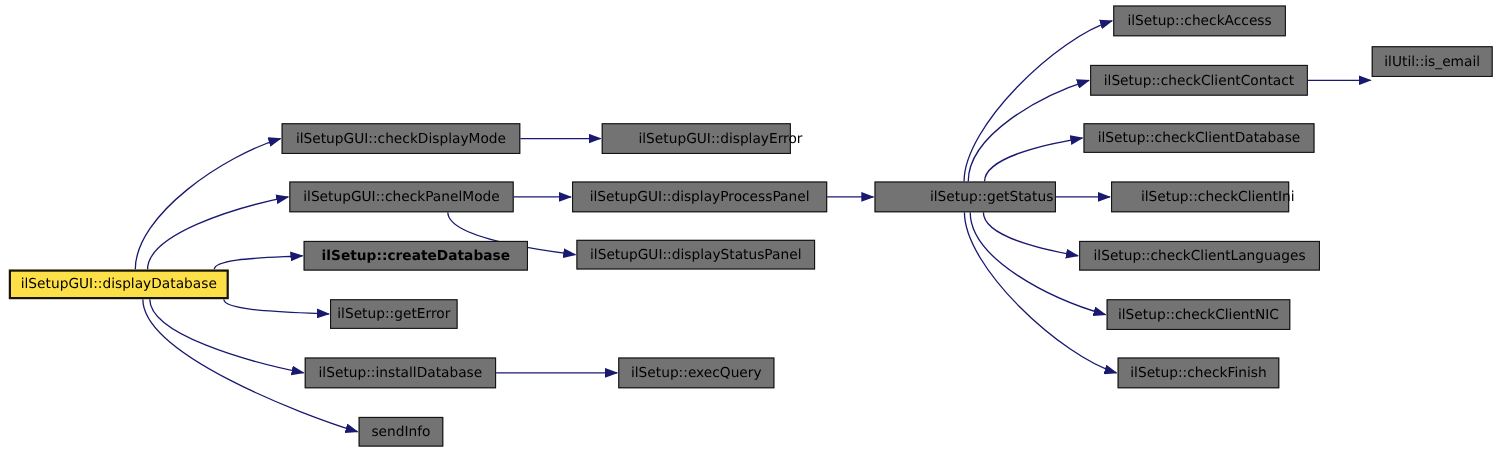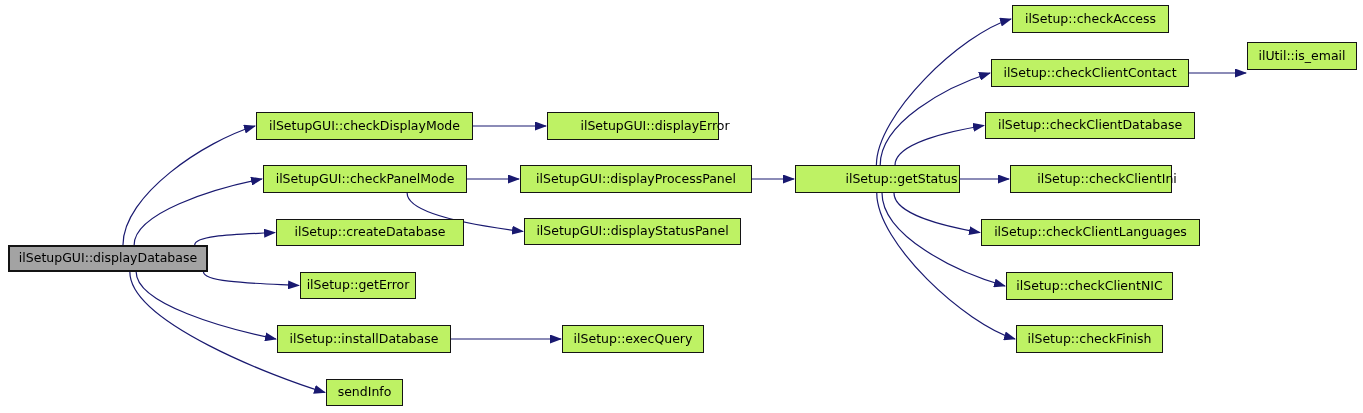"ilSetup::checkAccess" .node { background: #bef264 -> #737373 }
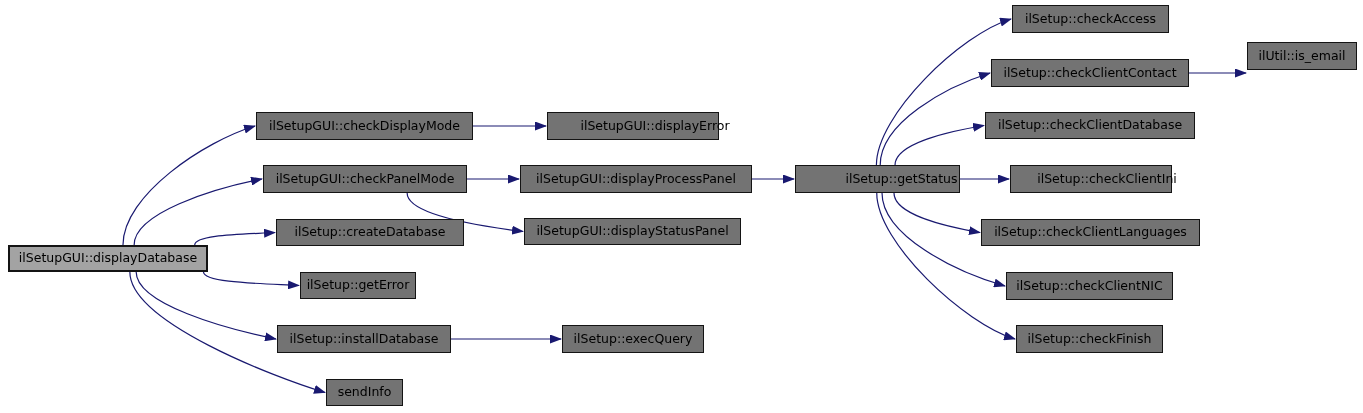"ilSetup::createDatabase" div.node { font-weight: none -> bold; width: 188px -> 204px }
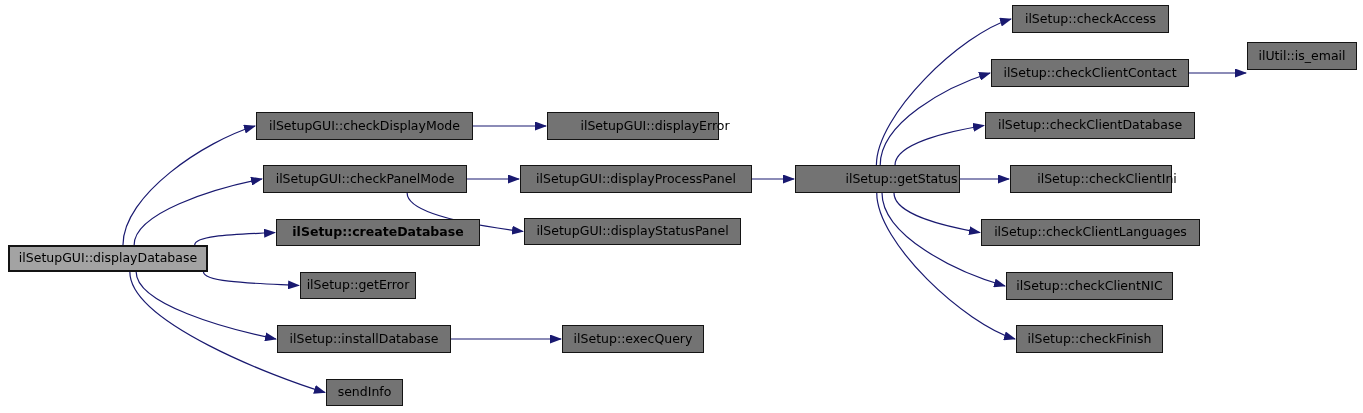"ilSetupGUI::displayDatabase" .node.root { background: #a3a3a3 -> #fde047 }
